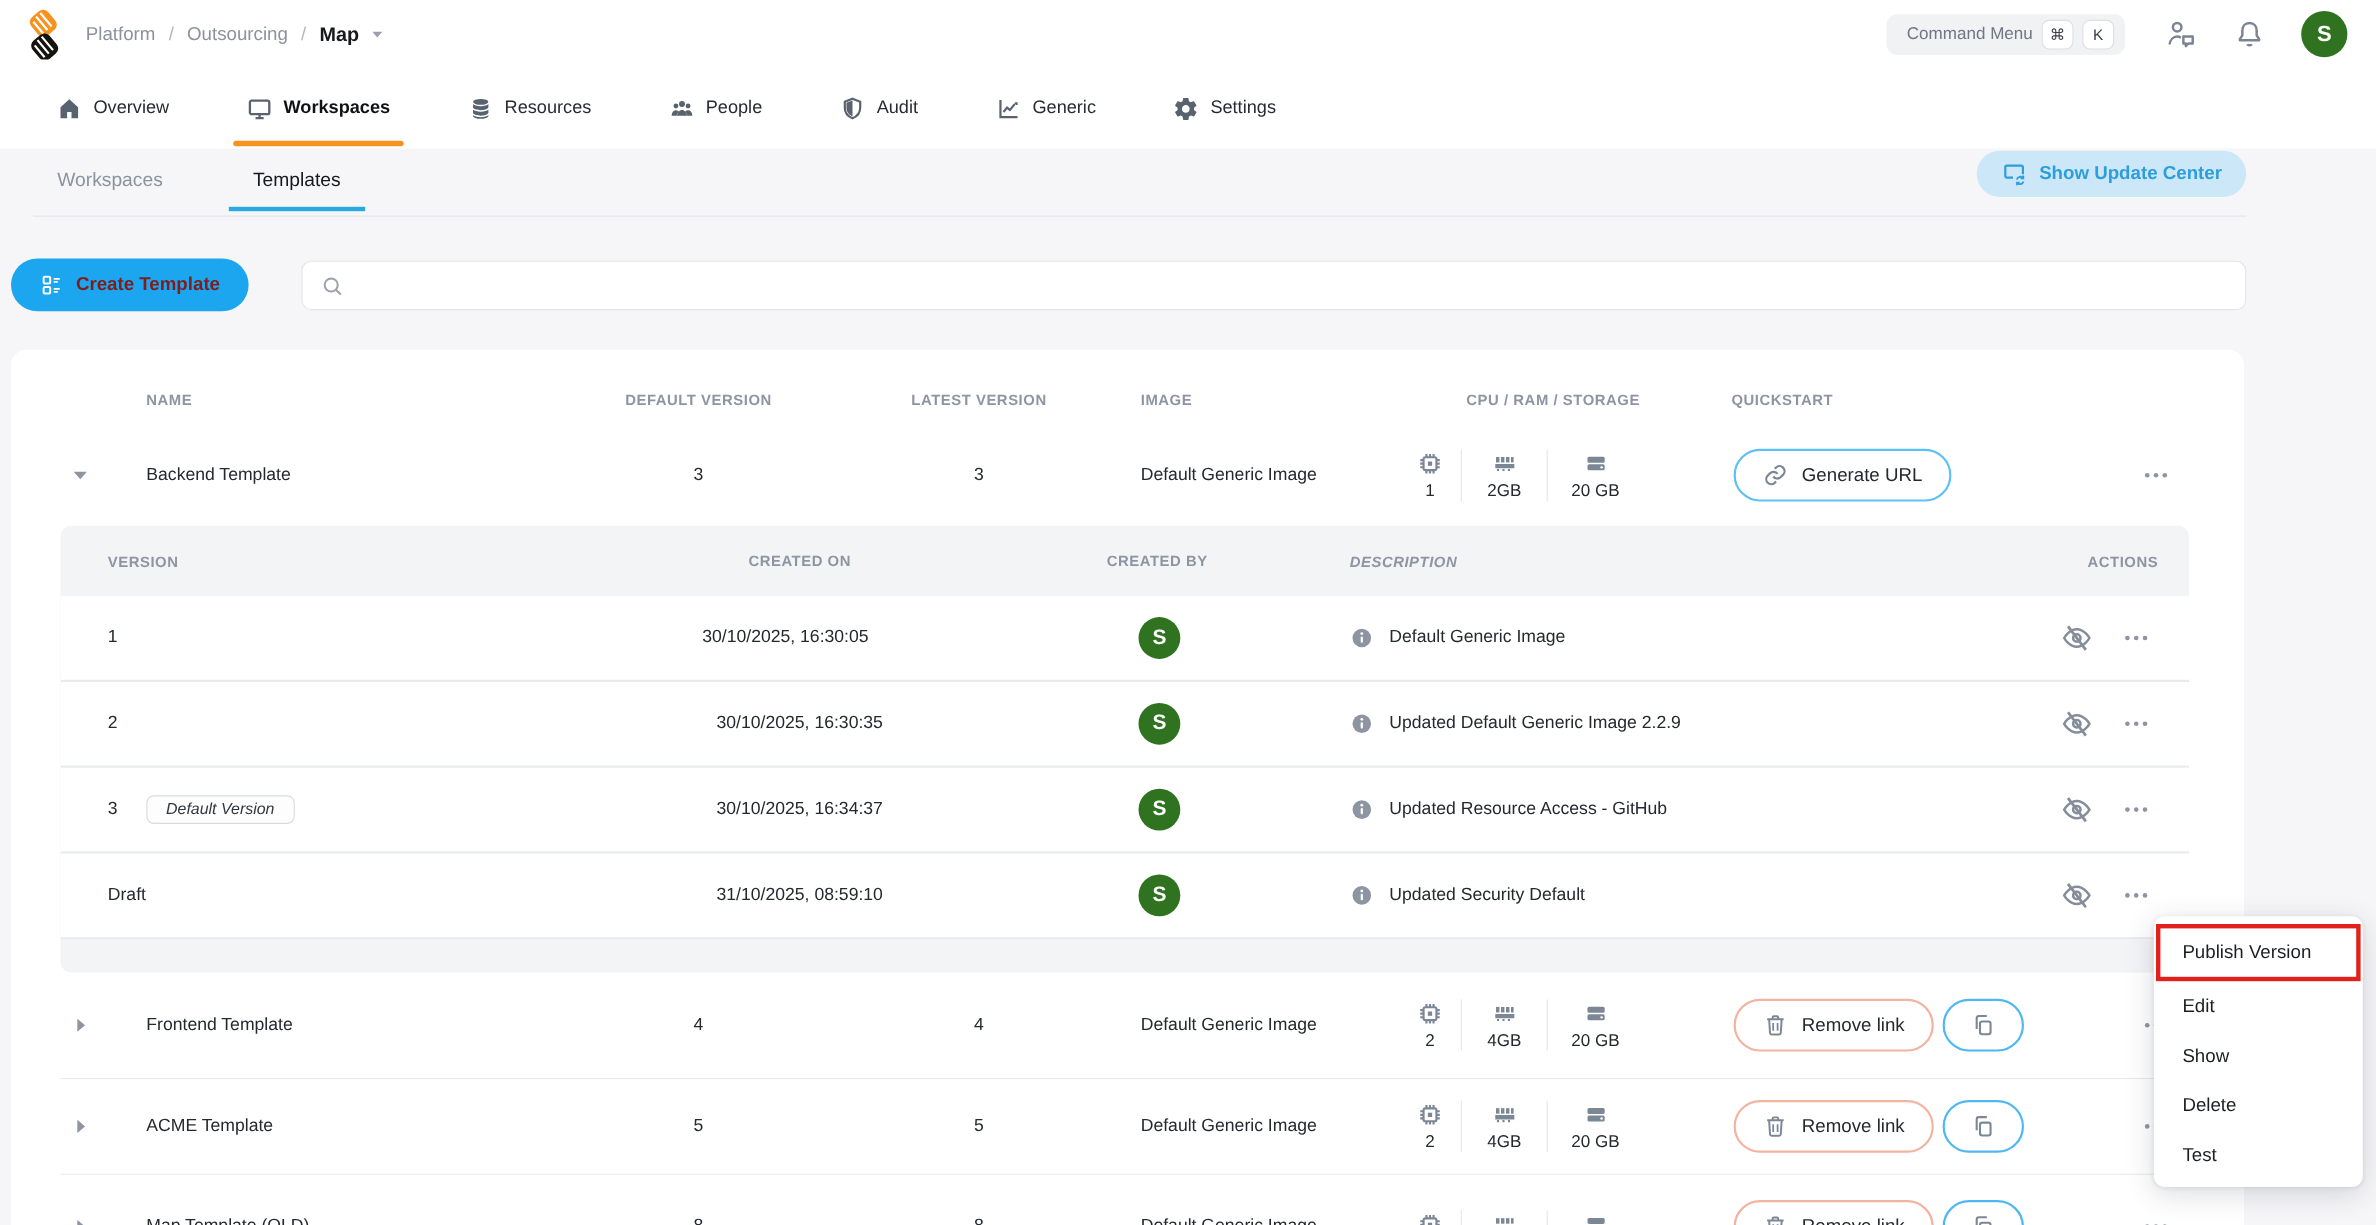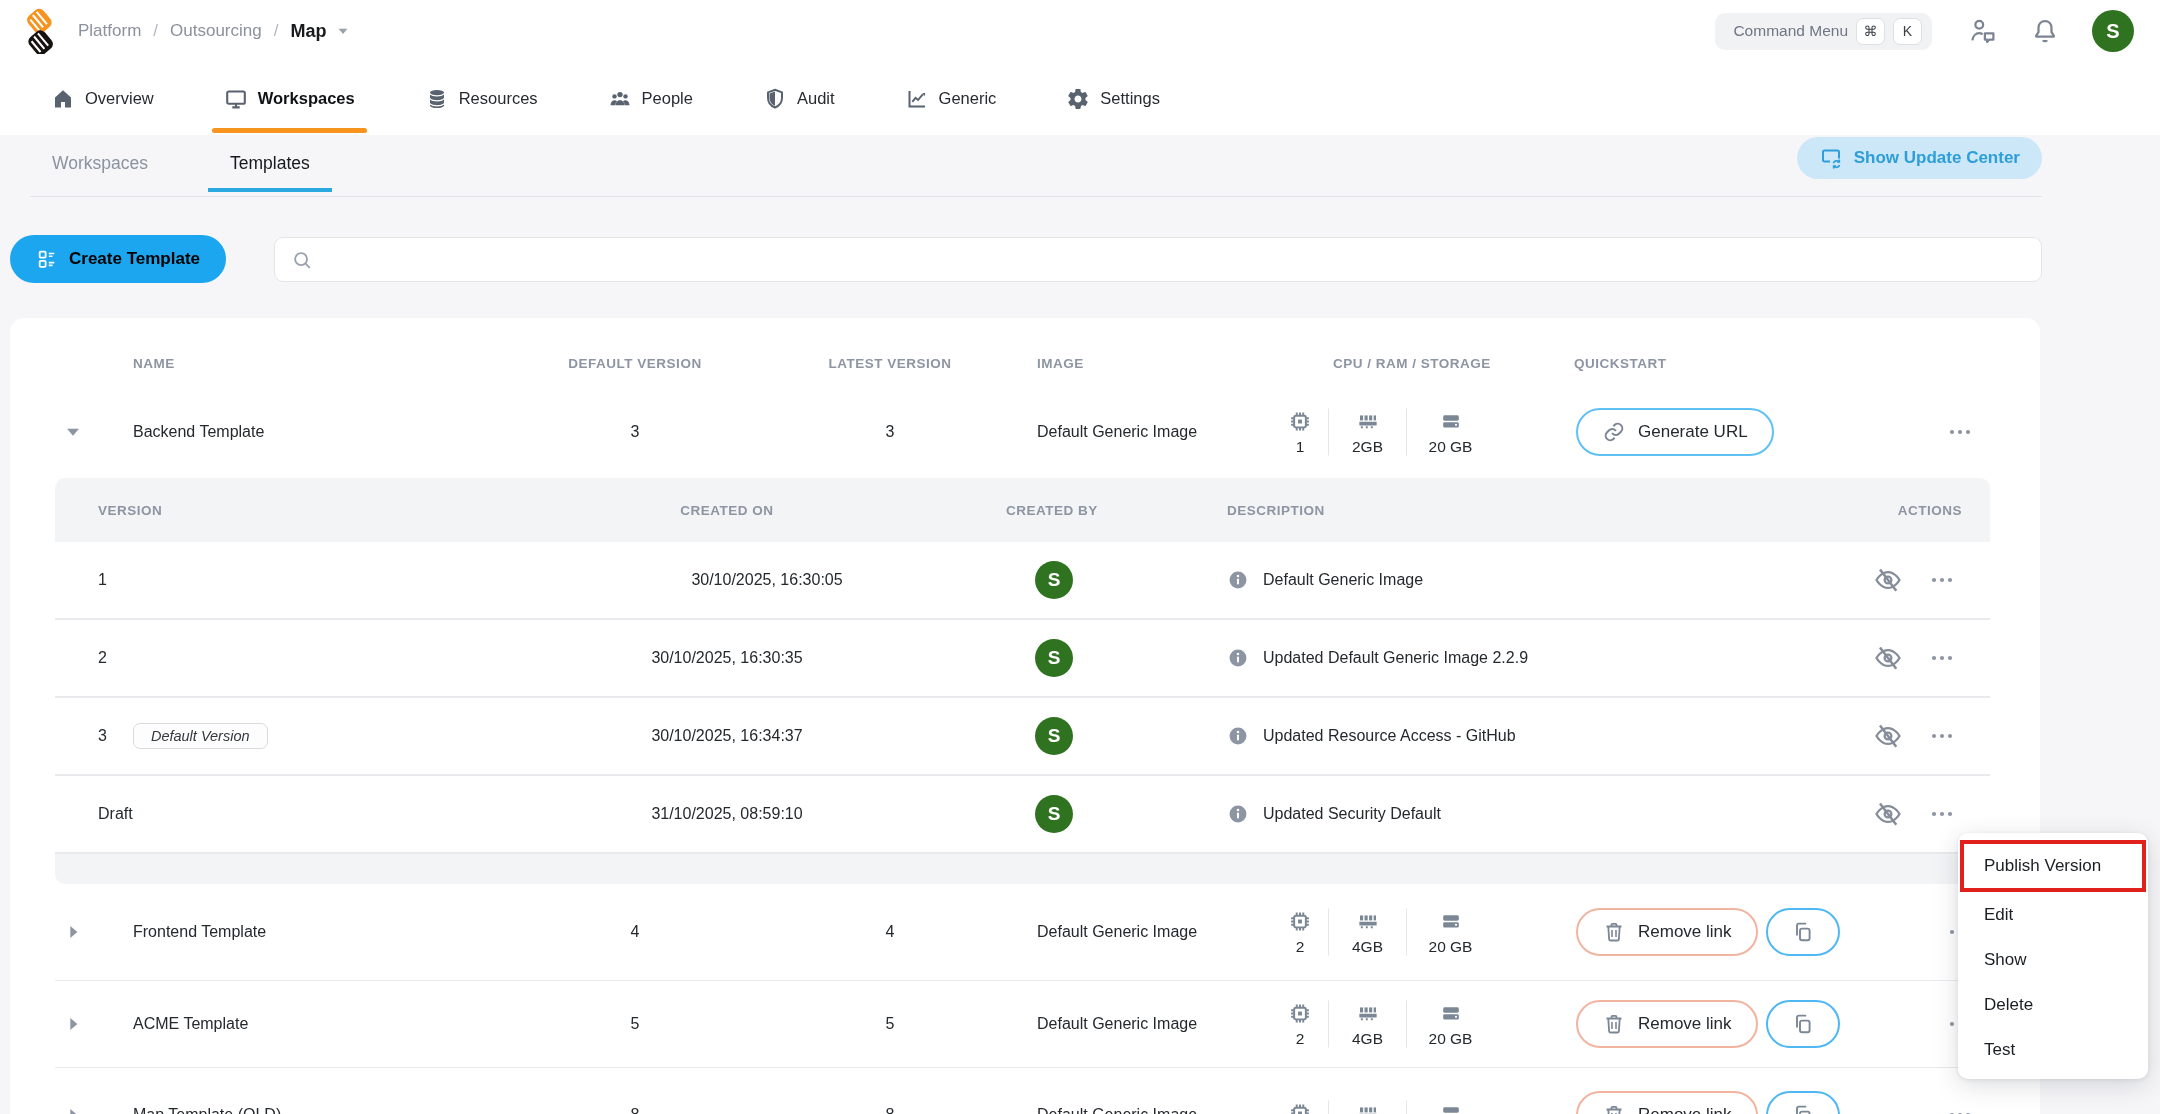"Create Template" .create-btn { color: #000000 -> #7f1d1d }
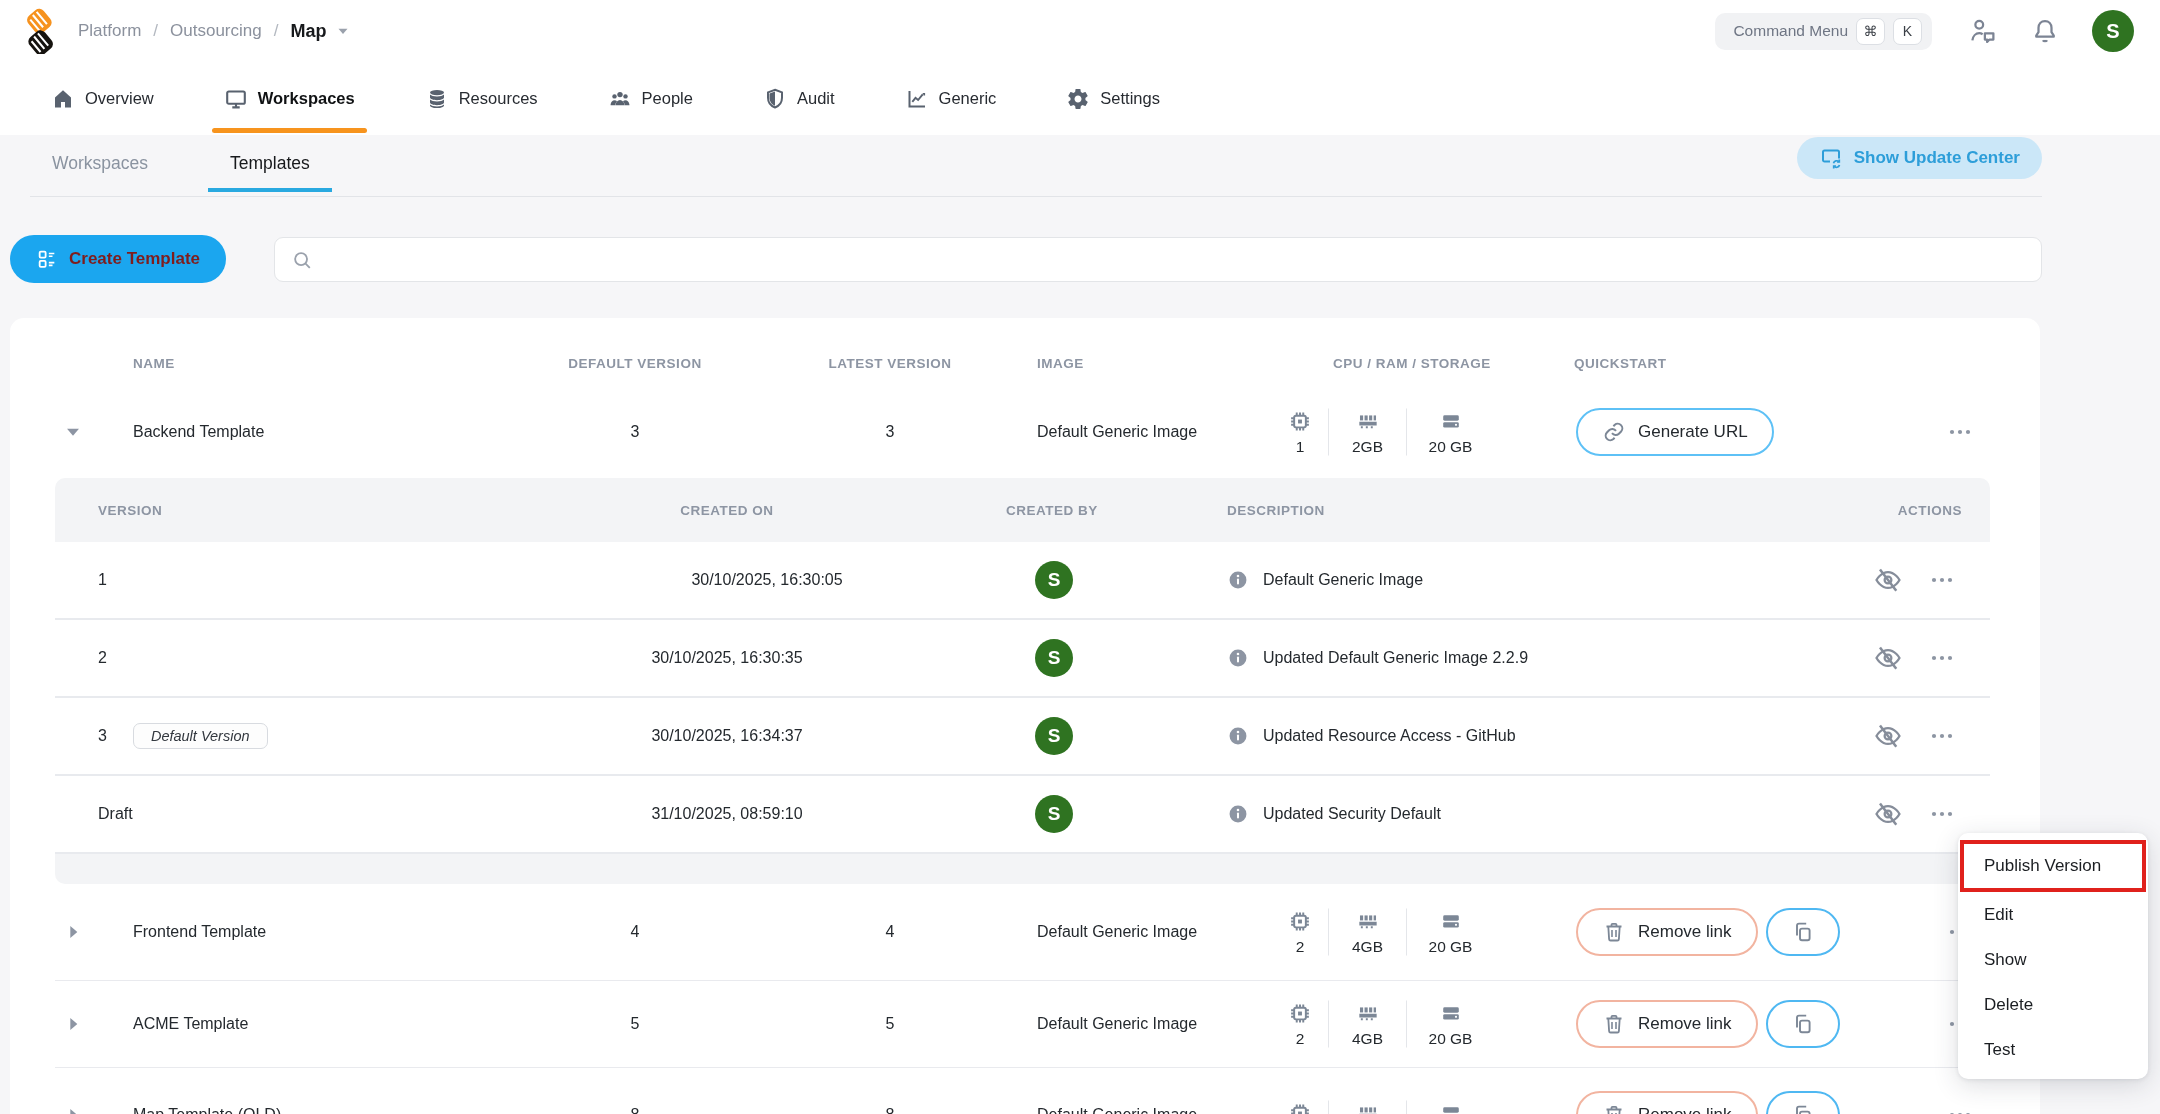"DESCRIPTION" span.sub-head { font-style: none -> italic }
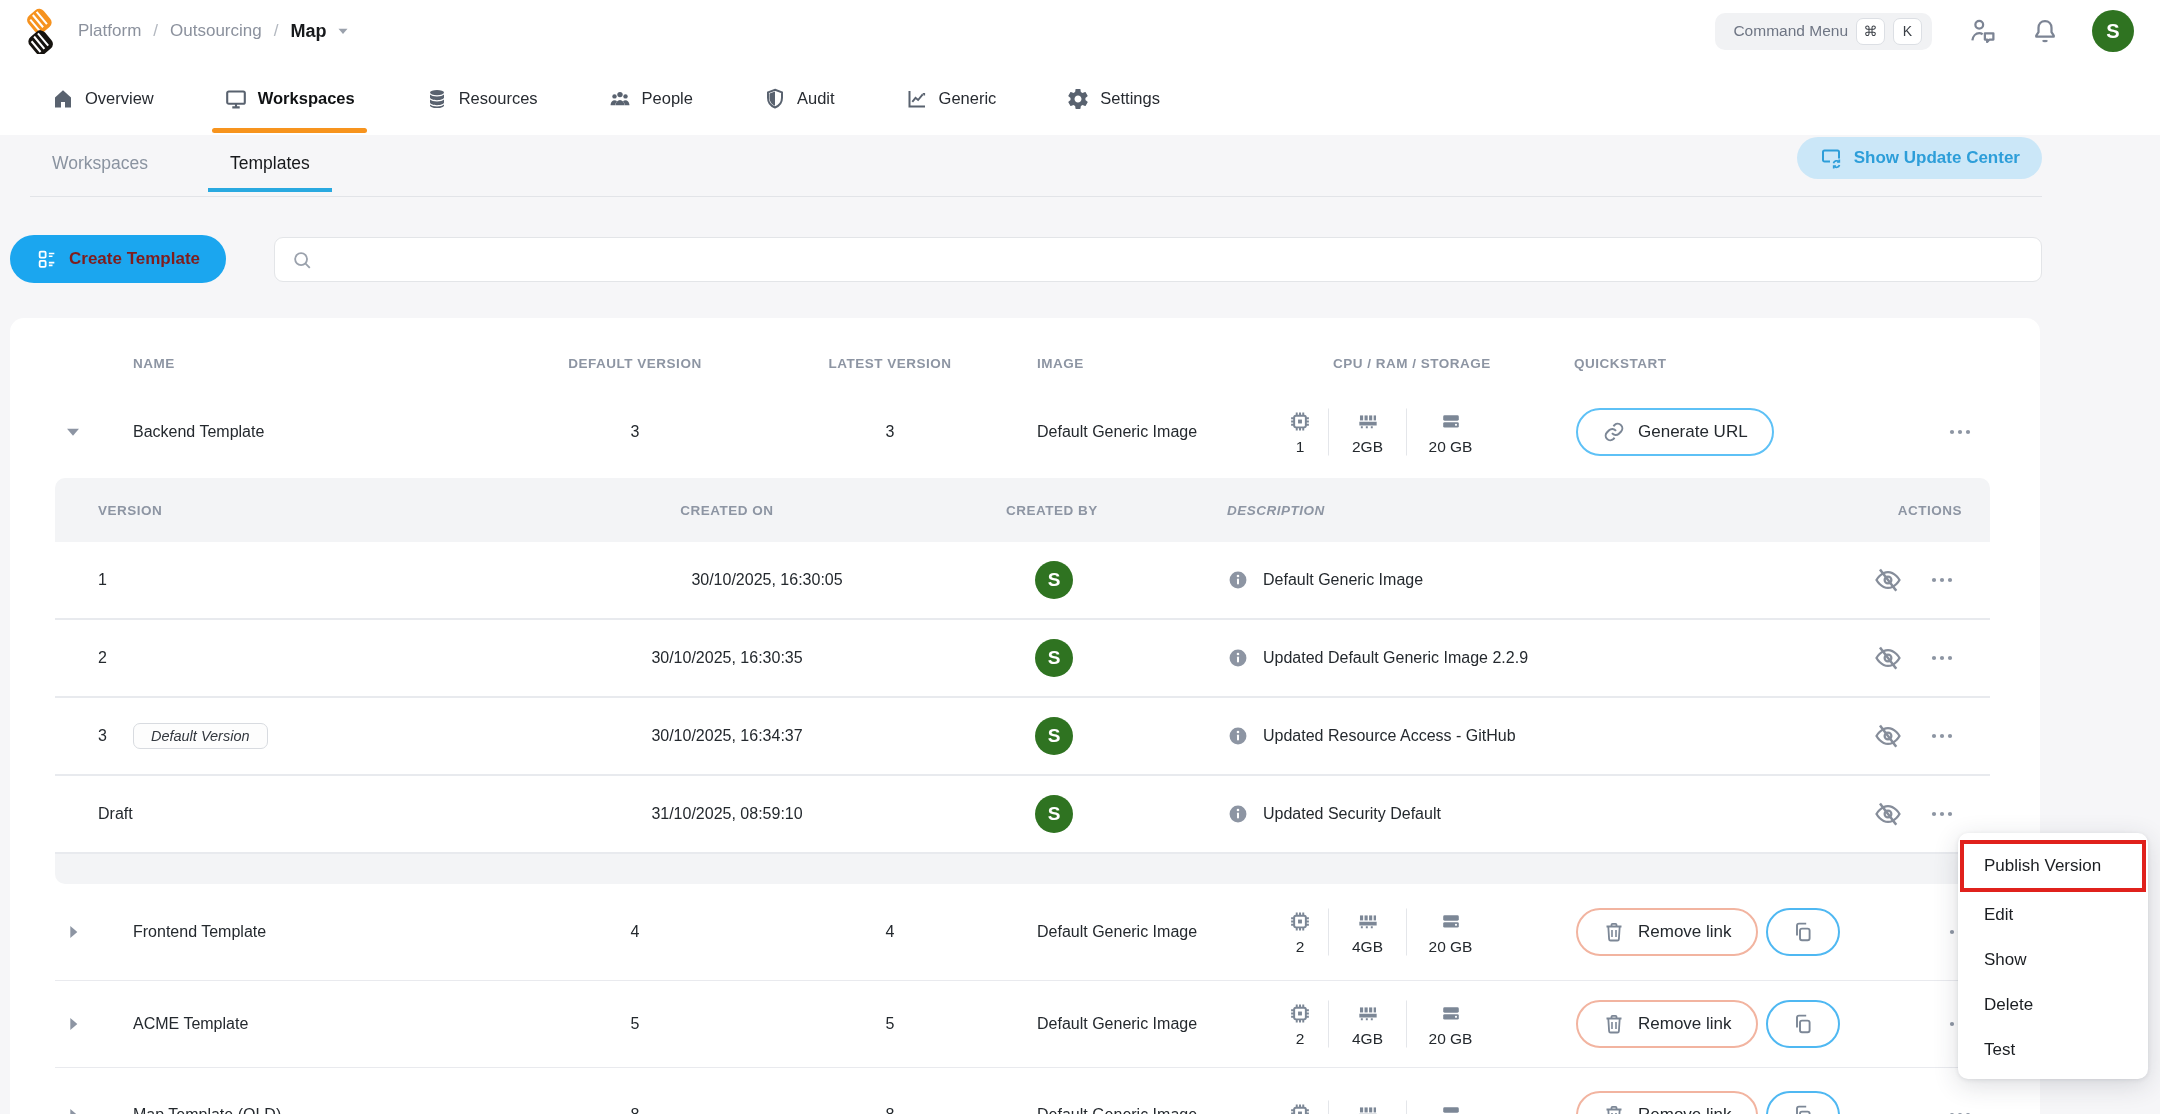"30/10/2025, 16:30:05" span.vcell { left: 712px -> 659px }
